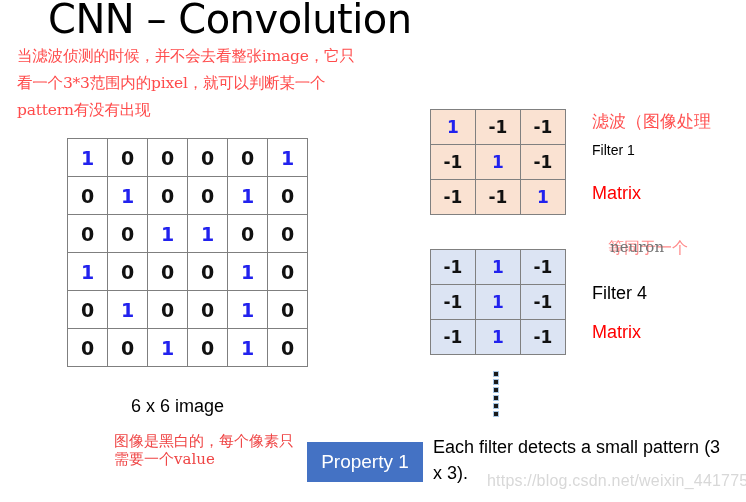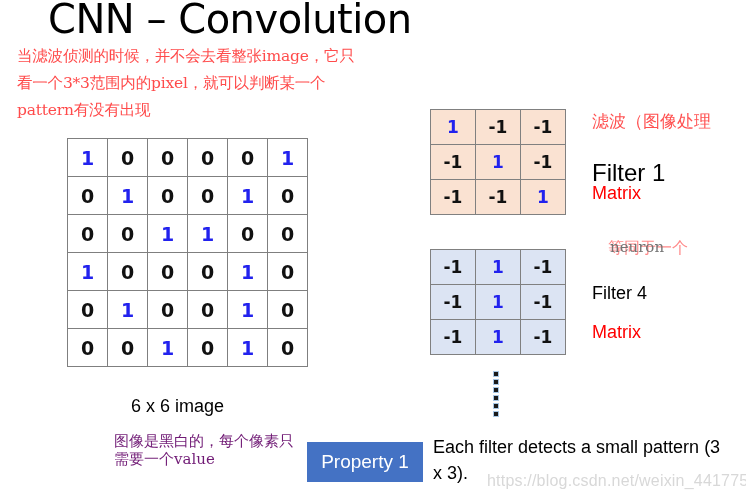"Filter 1" #label-filter1 { font-size: 24px -> 14px; margin-top: 17px -> none }
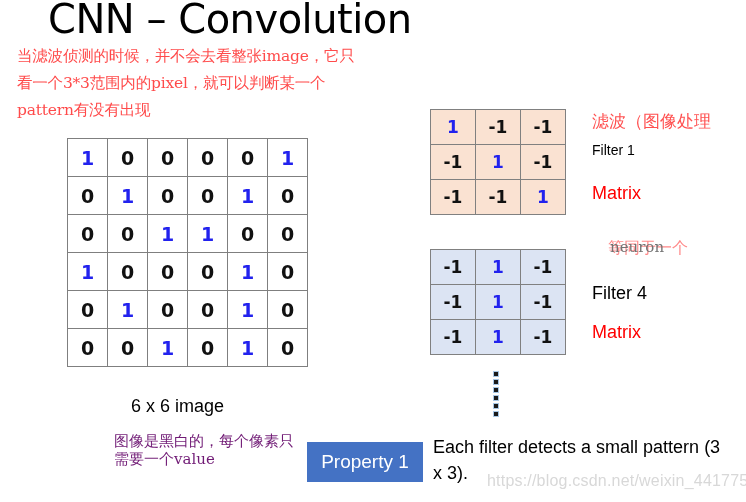"图像是黑白的，每个像素只需要一个value" #annotation-bottom-left { color: #701a75 -> #ef4444 }
